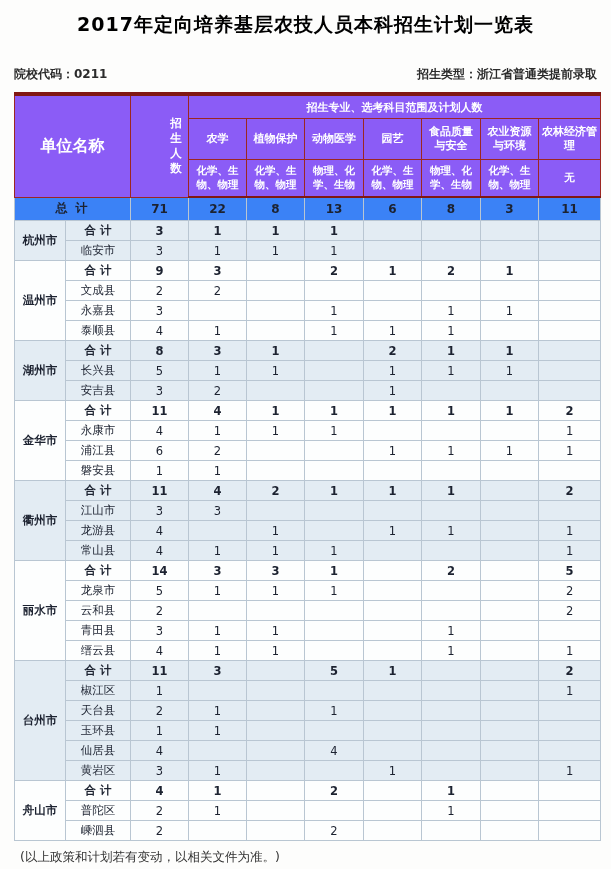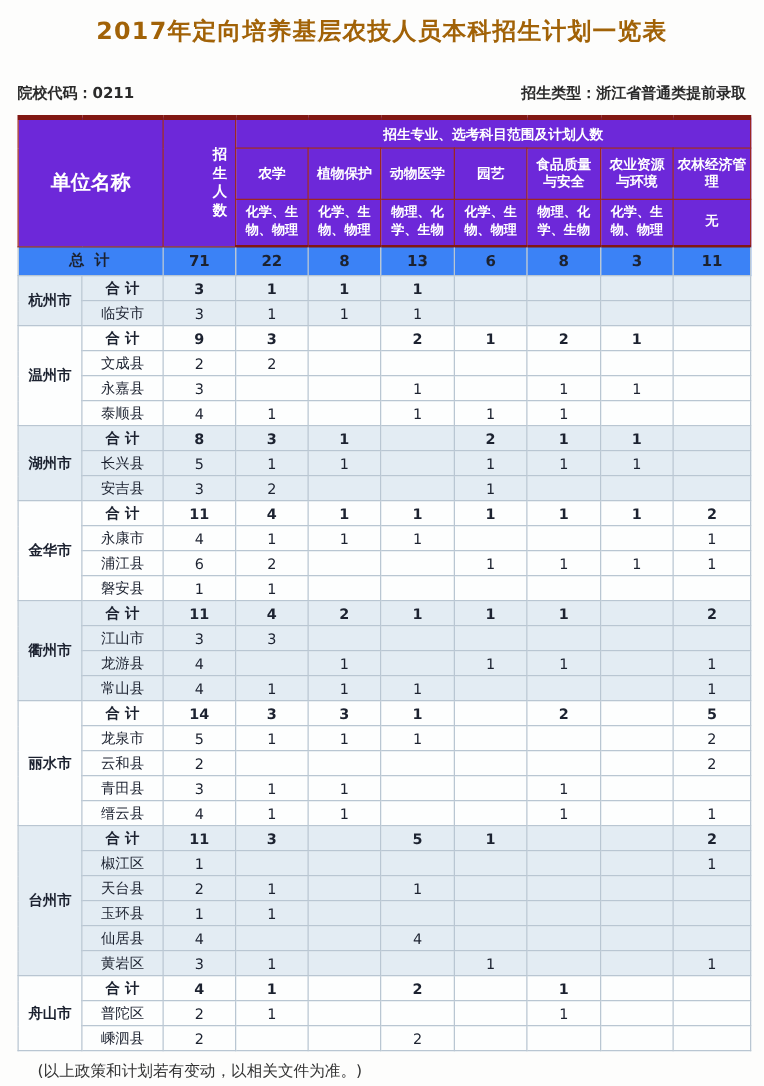"2017年定向培养基层农技人员本科招生计划一览表" .title { color: #a16207 -> #000000 }
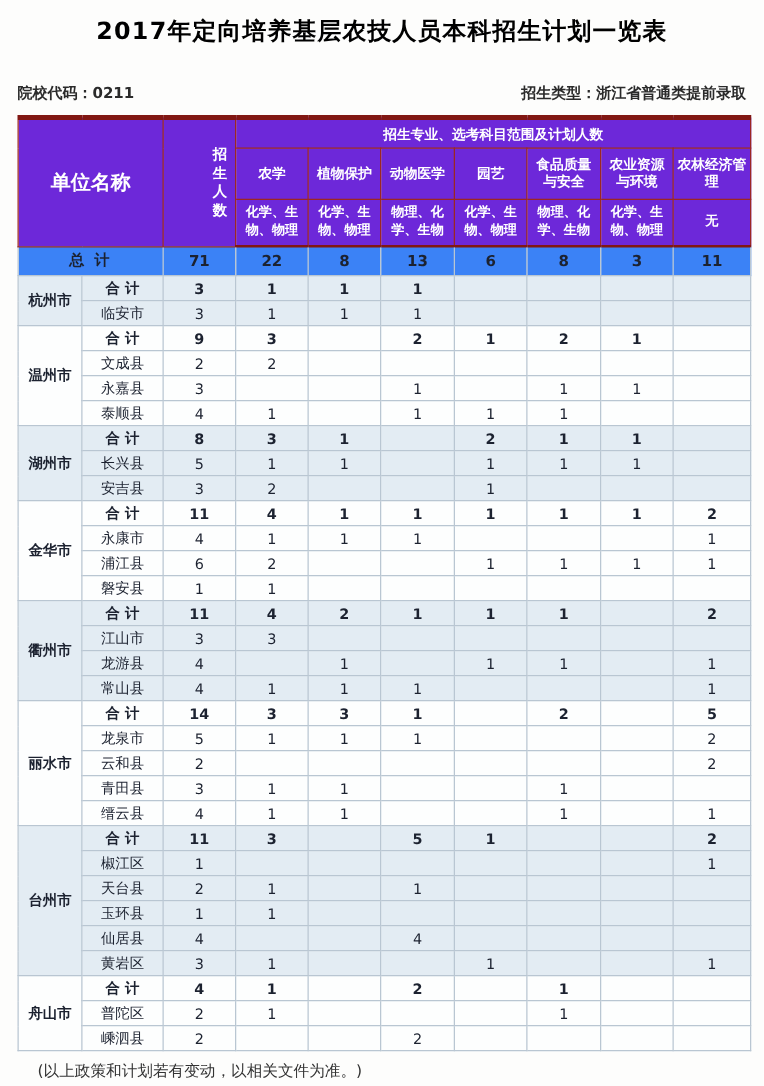"招生专业、选考科目范围及计划人数" thead th { background: #6d28d9 -> #8b5cf6 }
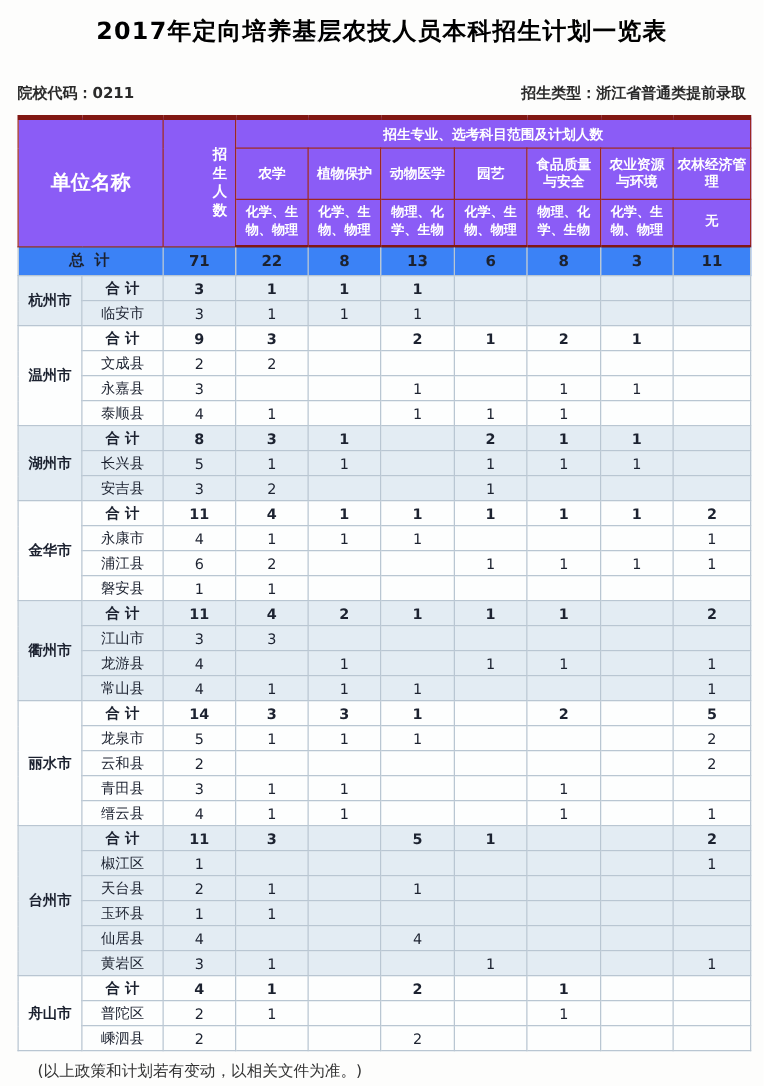"(以上政策和计划若有变动，以相关文件为准。)" .footnote { margin: 8px 14px 0 30px -> 8px 14px 0 20px }
